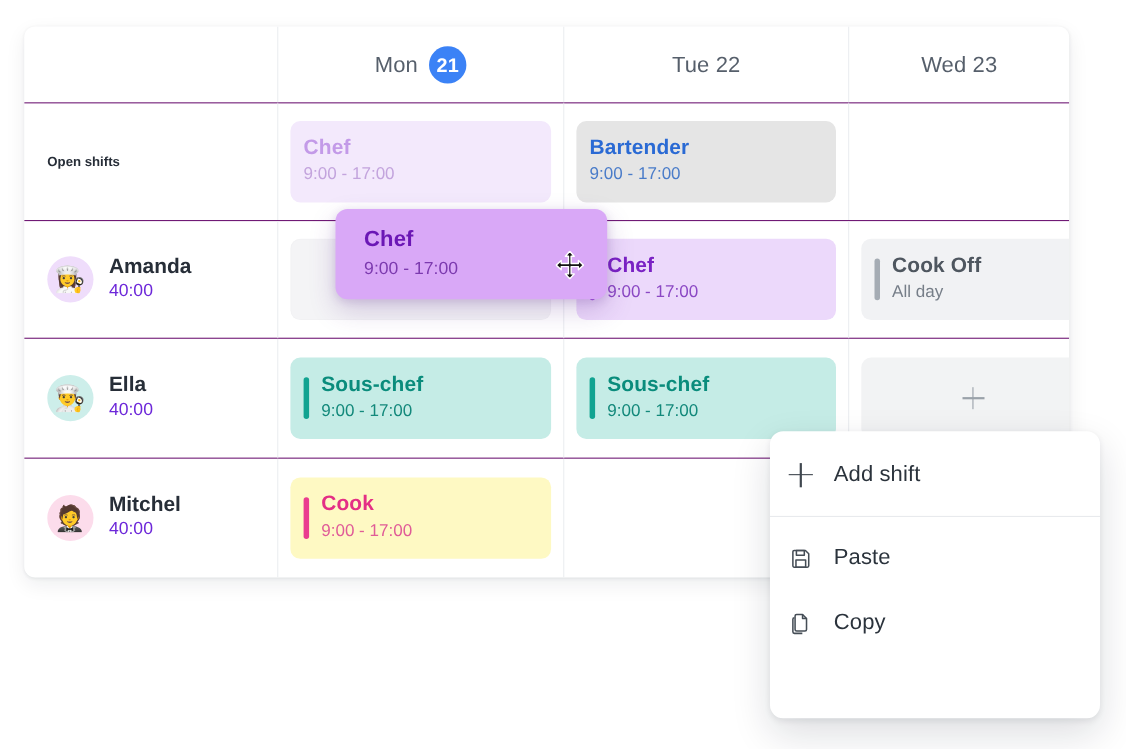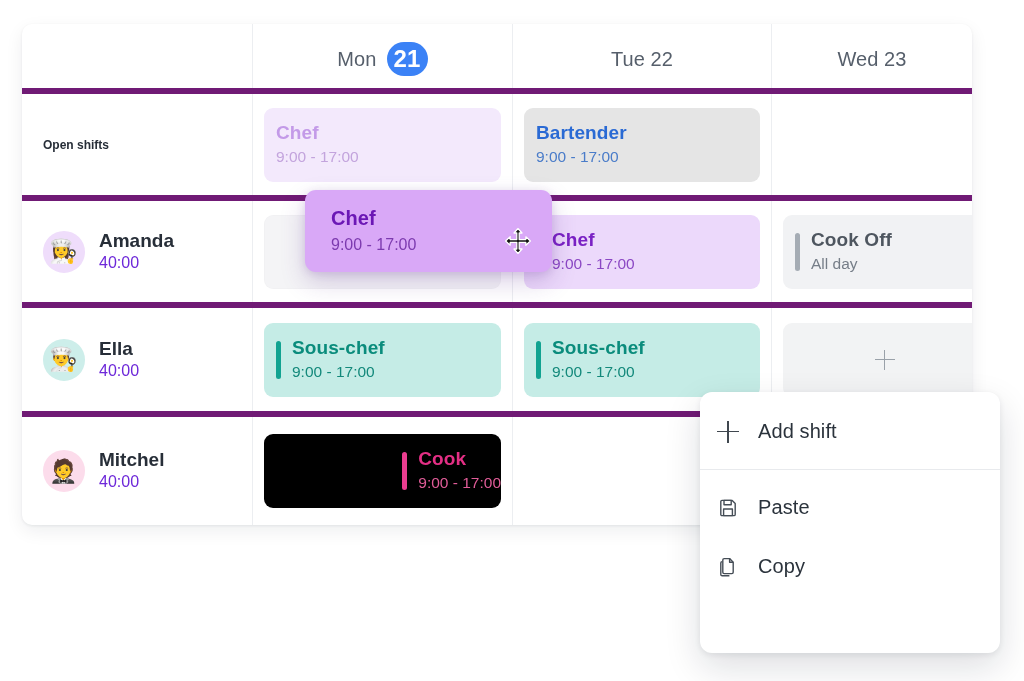"Mon" .row { border-bottom: 6px solid #701a75 -> 1px solid #701a75 }
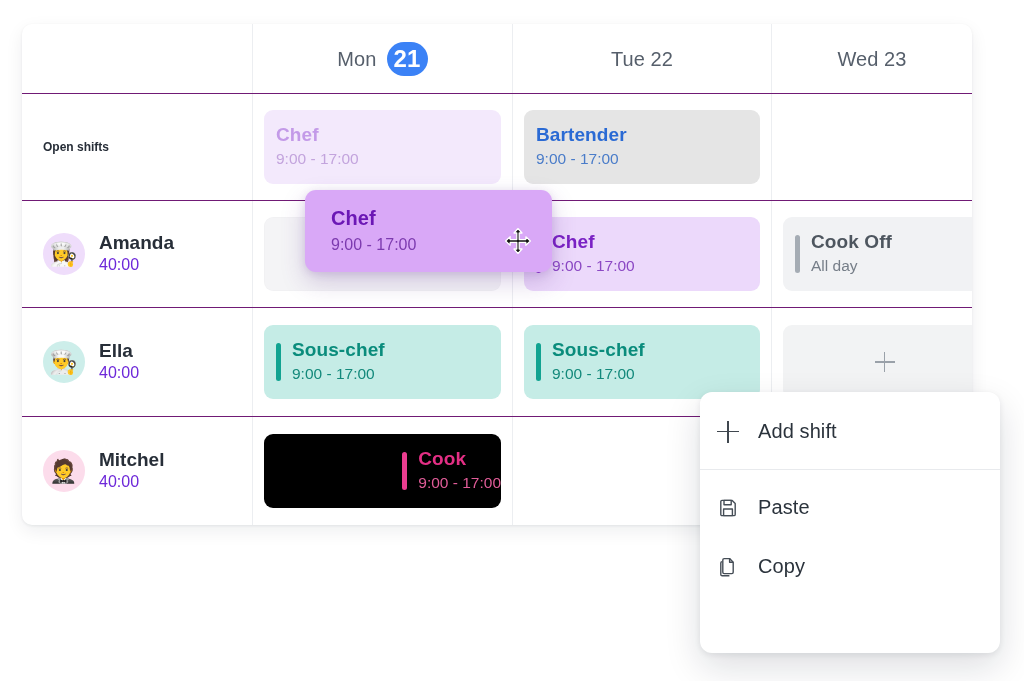"21" .day-badge { font-size: 24px -> 18px }
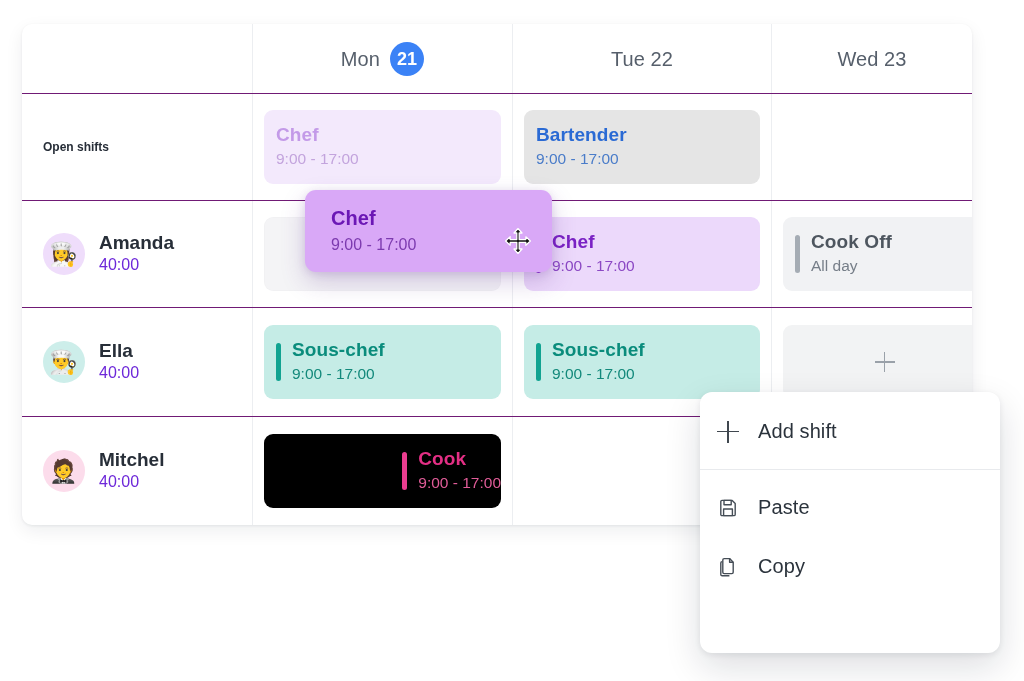"Cook" .card.rose { background: #000000 -> #fef9c3; justify-content: flex-end -> none }
